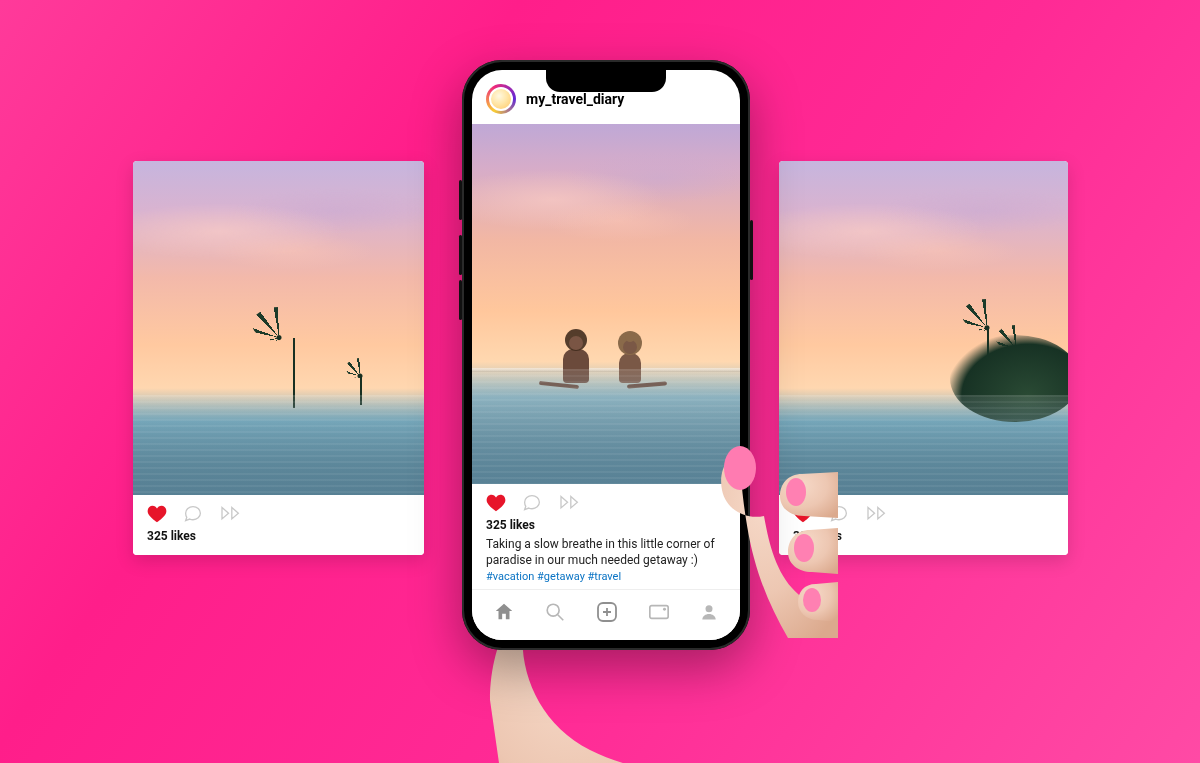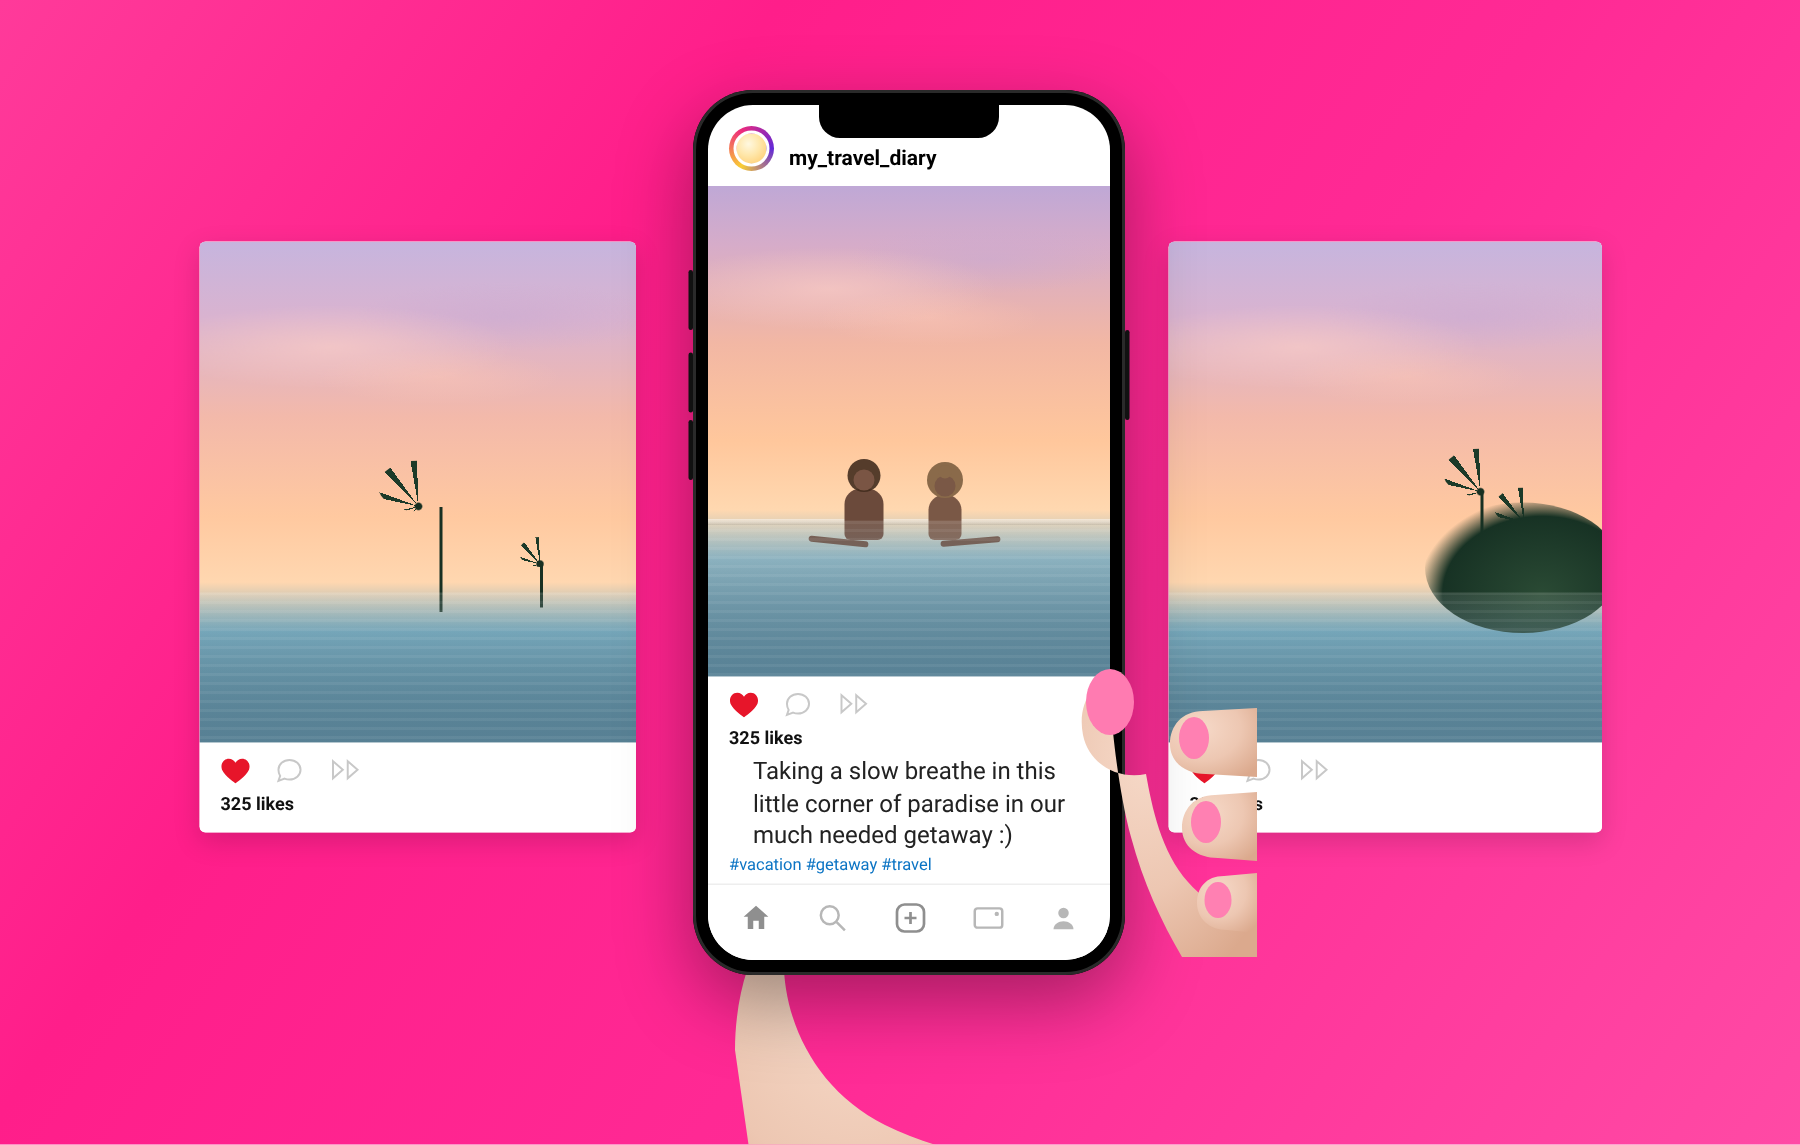"my_travel_diary" .post-header { align-items: flex-end -> center }
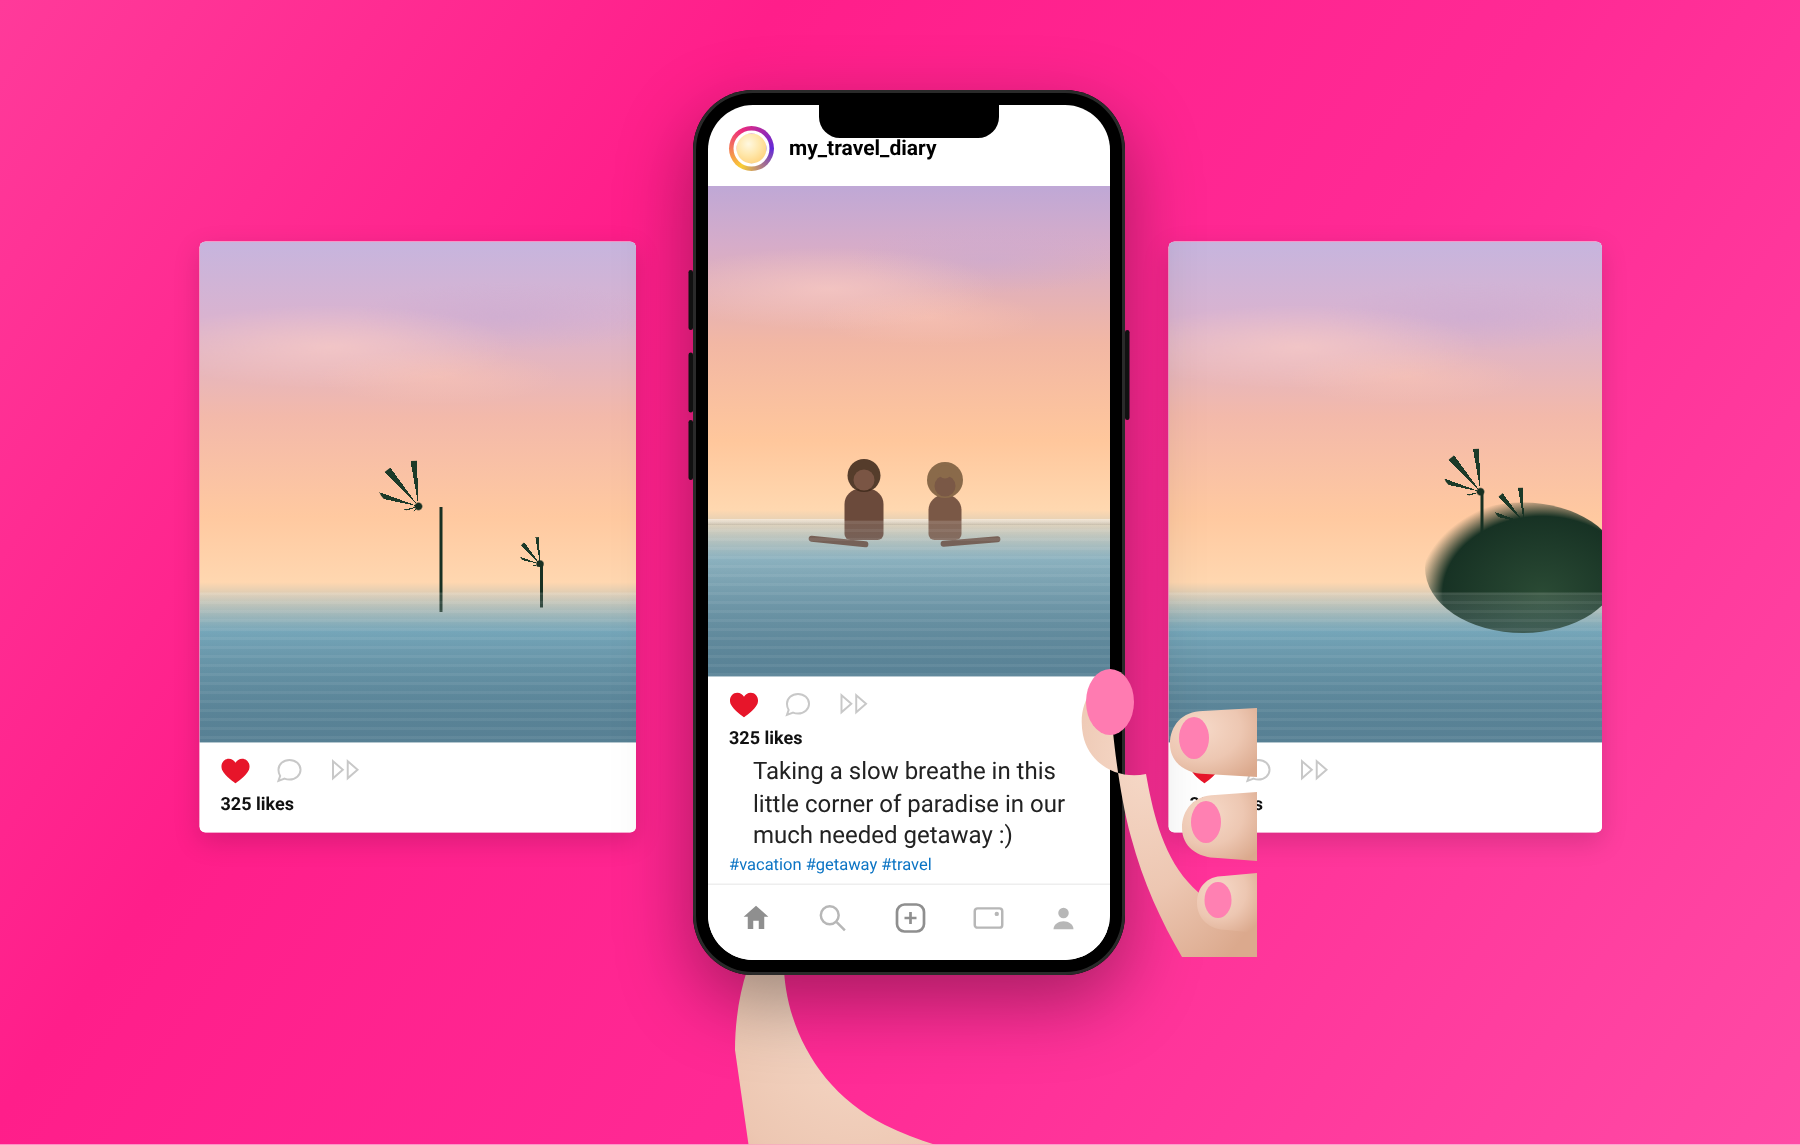"Taking a slow breathe in" .caption { font-size: 16px -> 12px; margin-left: 16px -> none }
